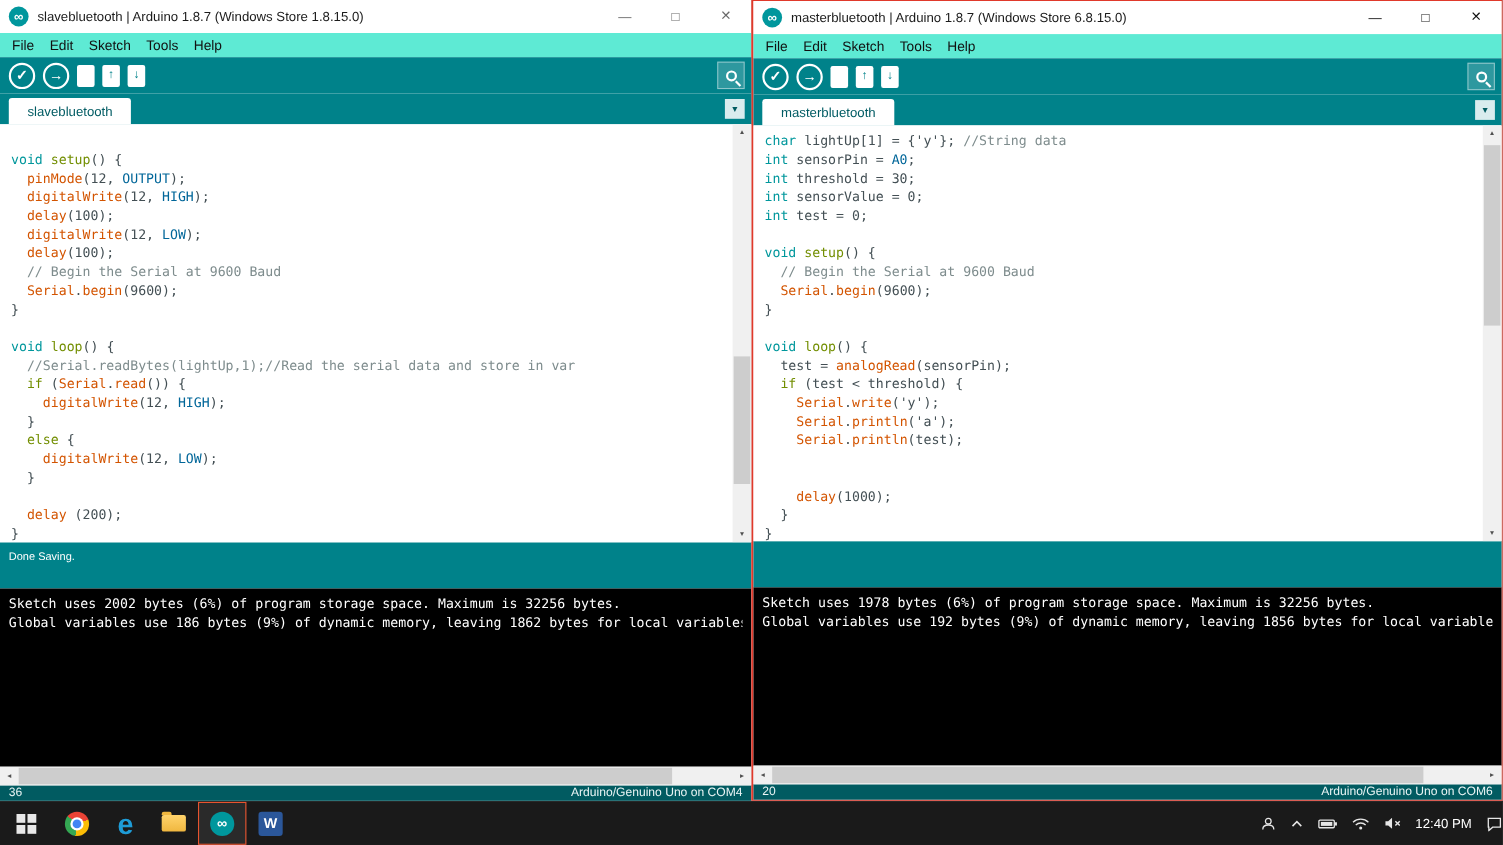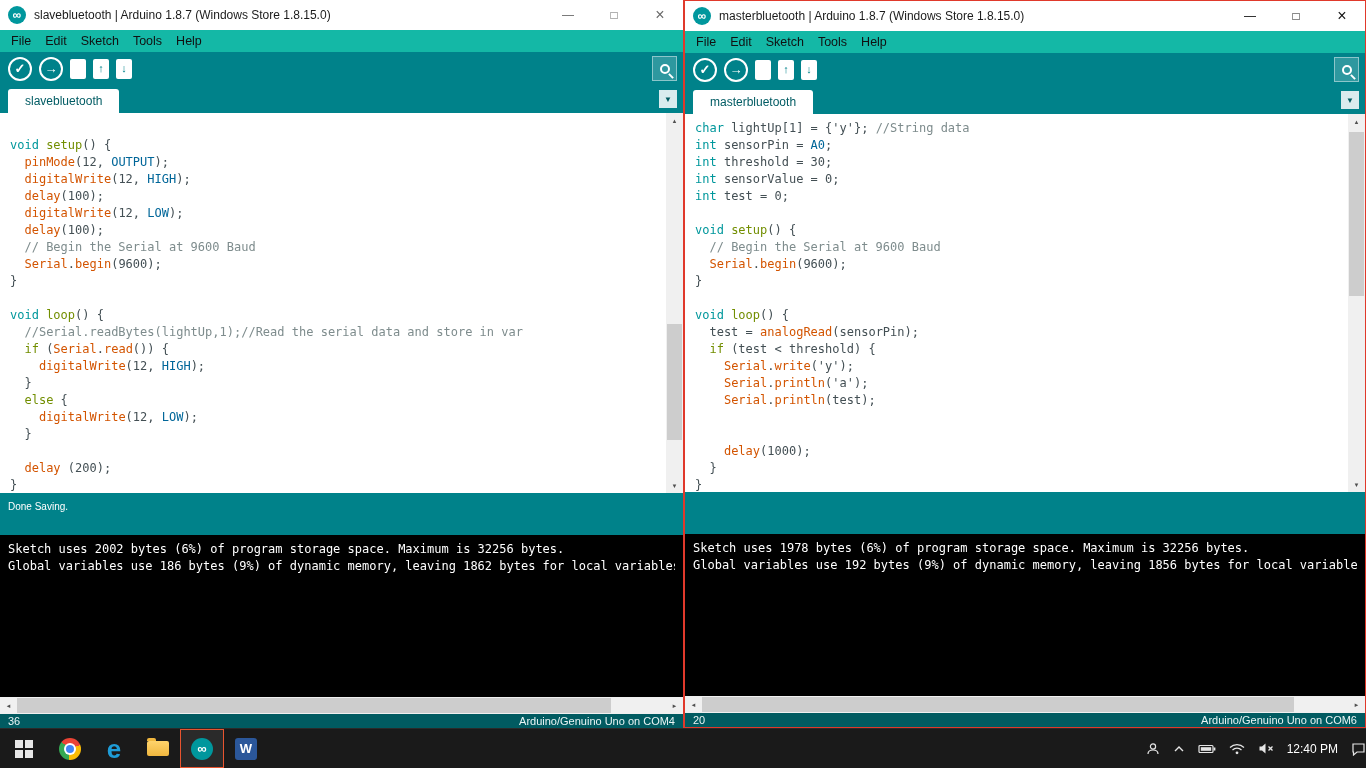"masterbluetooth | Arduino 1.8.7 (Windows" span.title-text { text: 1.8.15.0 -> 6.8.15.0 }
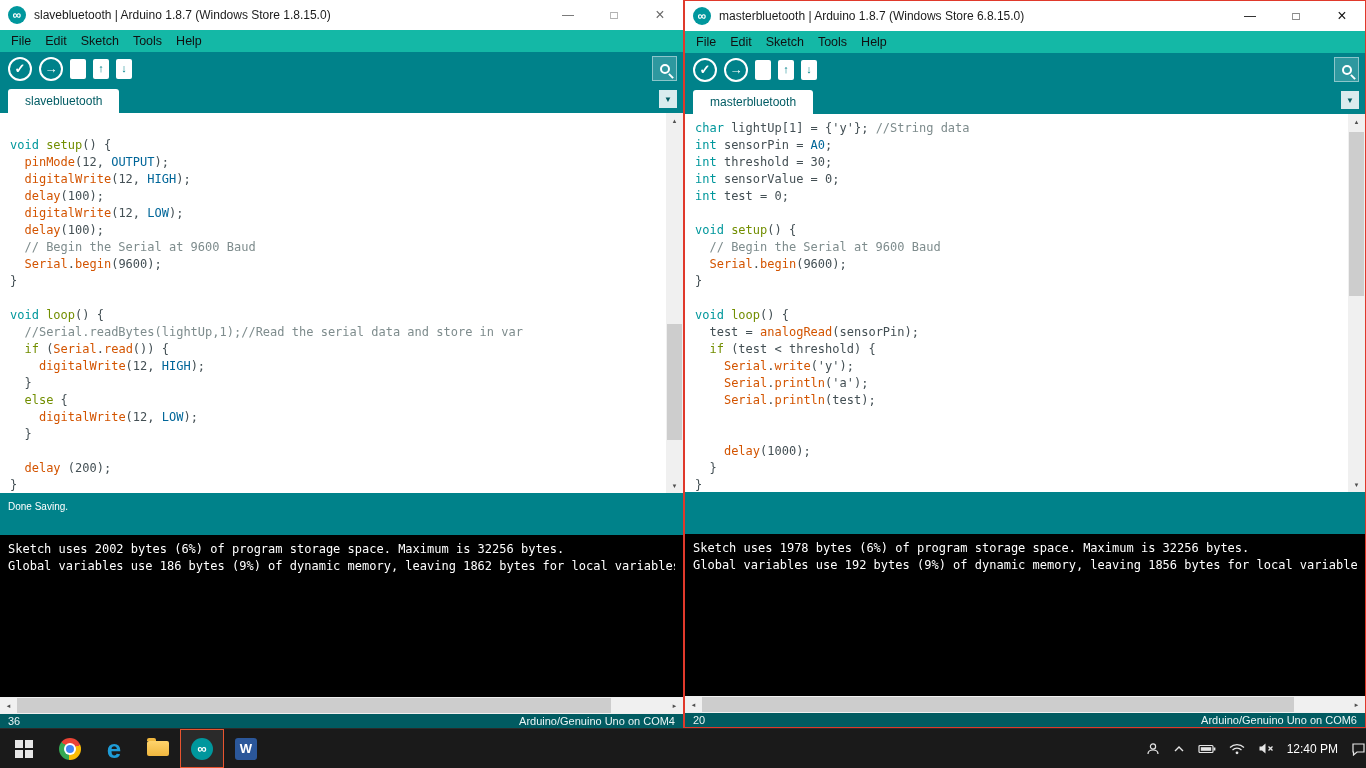"File" .menubar { background: #14b8a6 -> #5eead4 }
